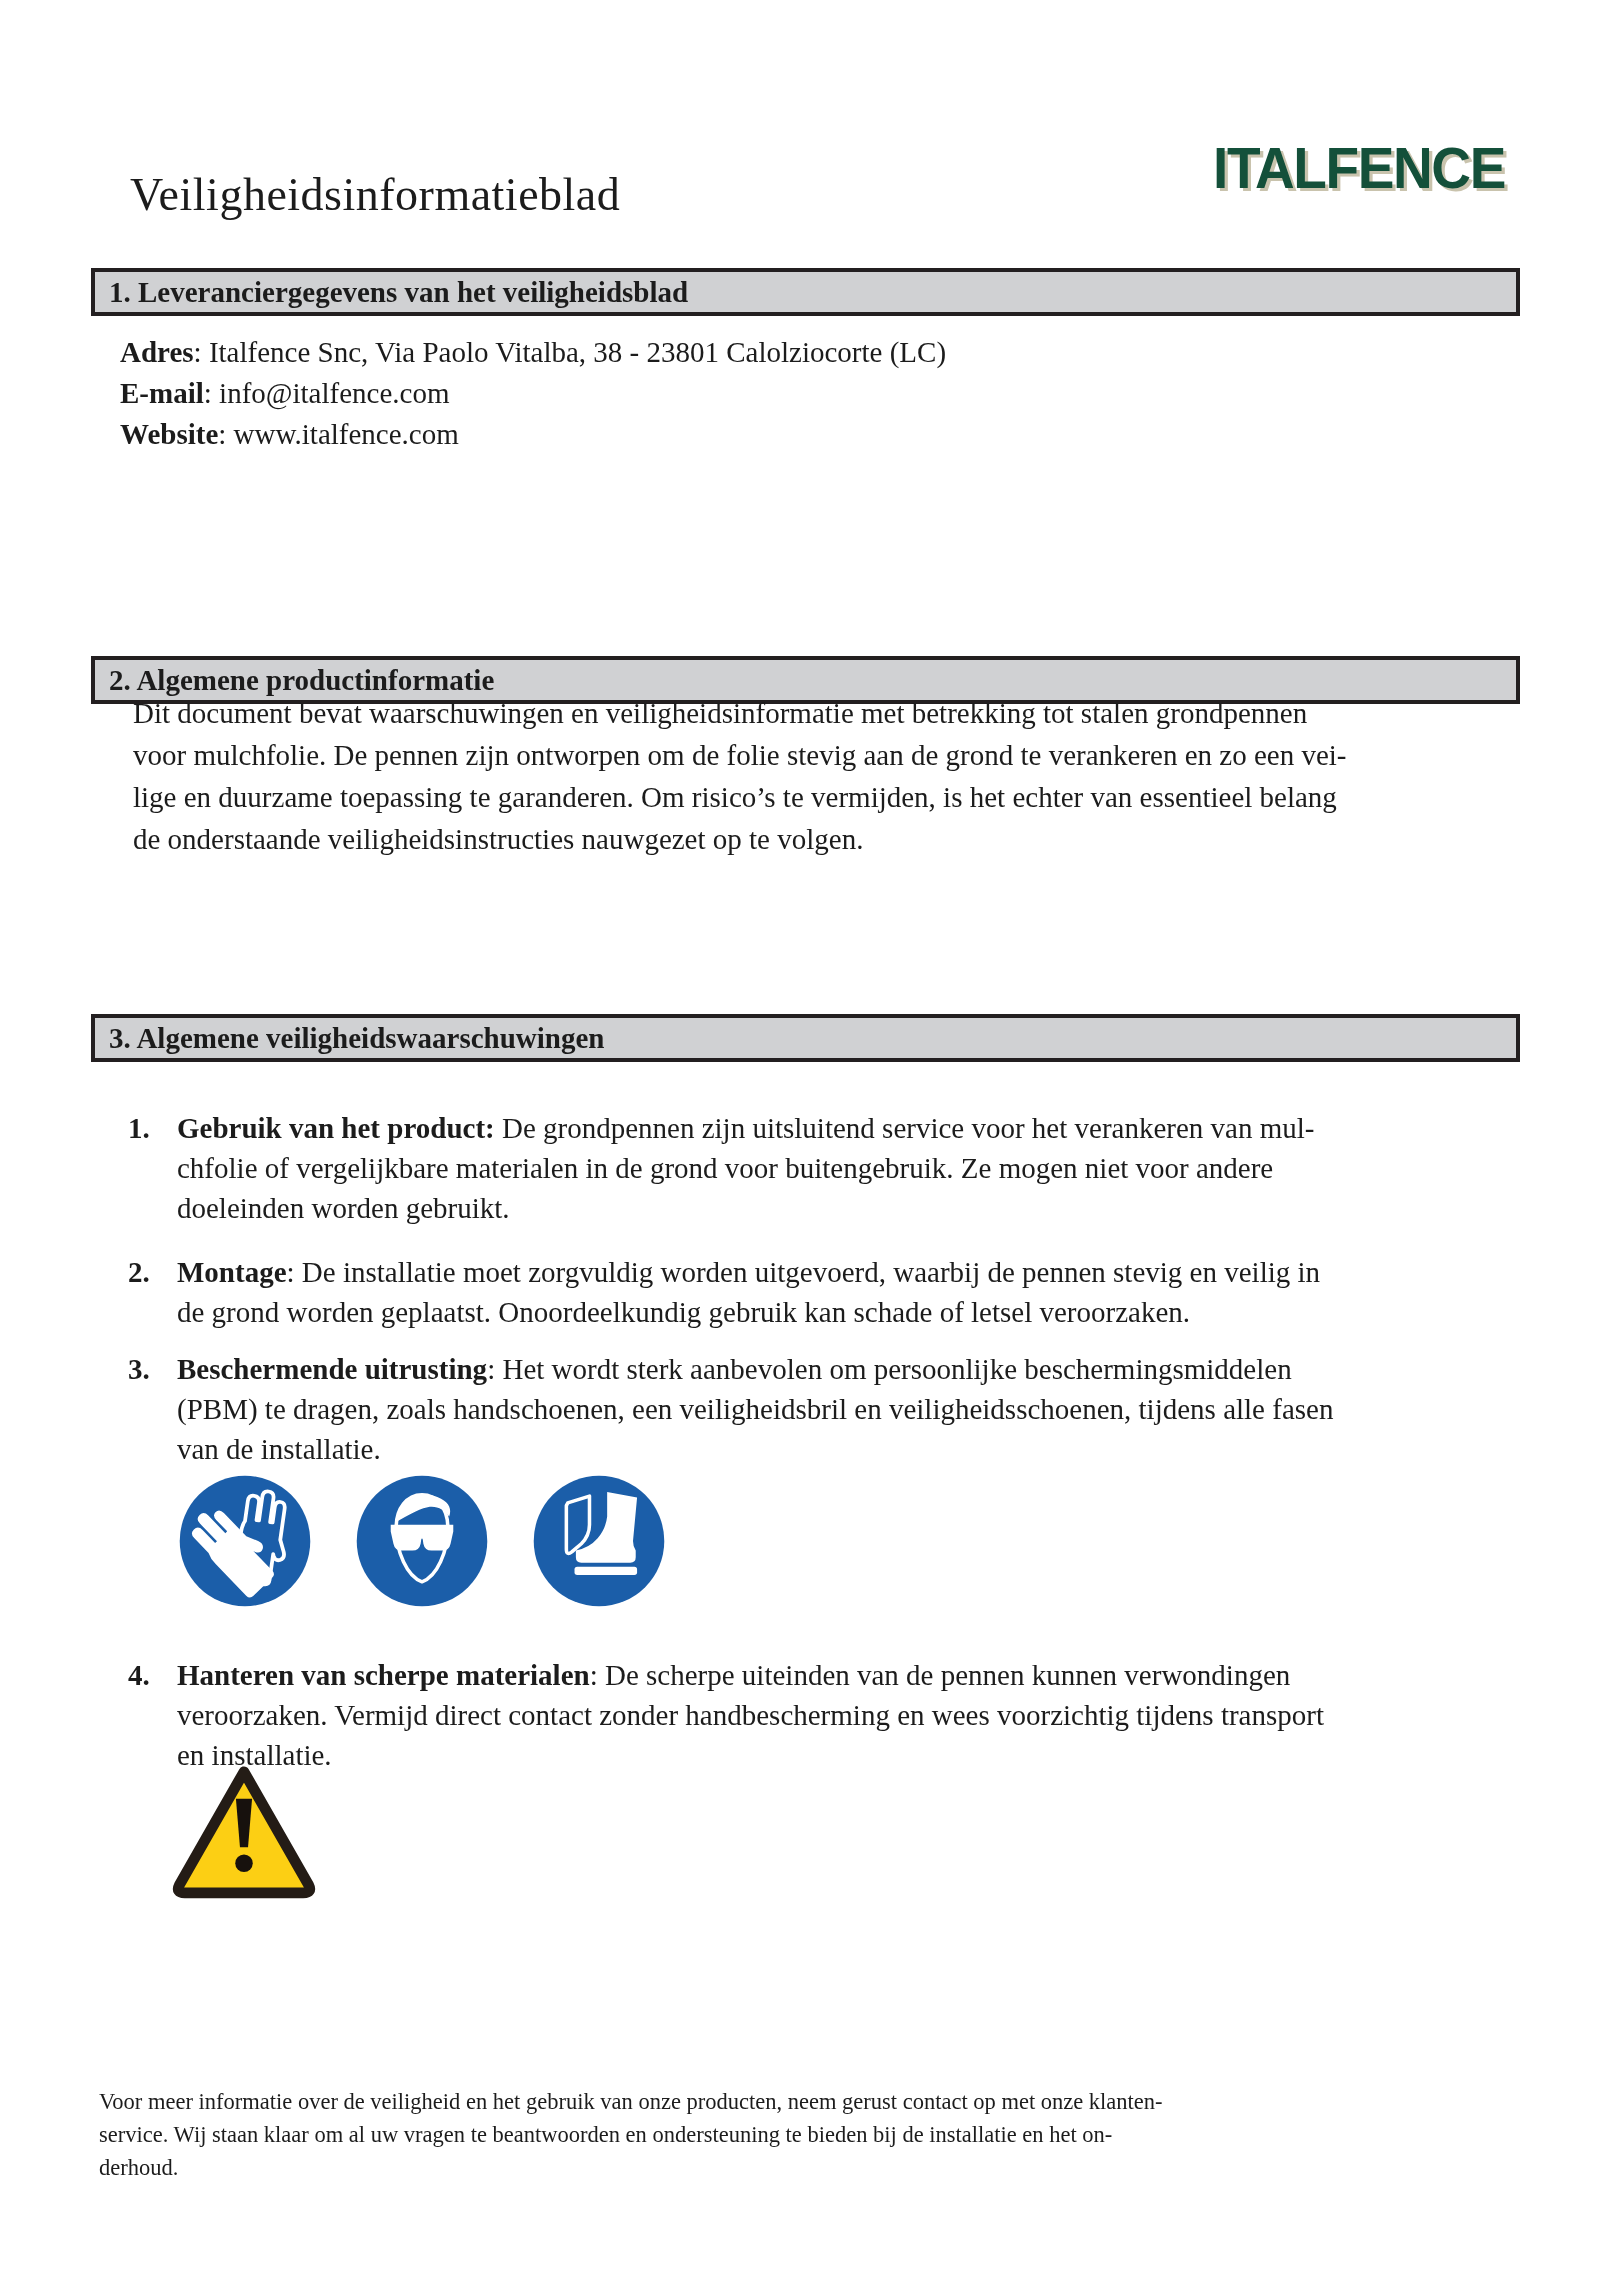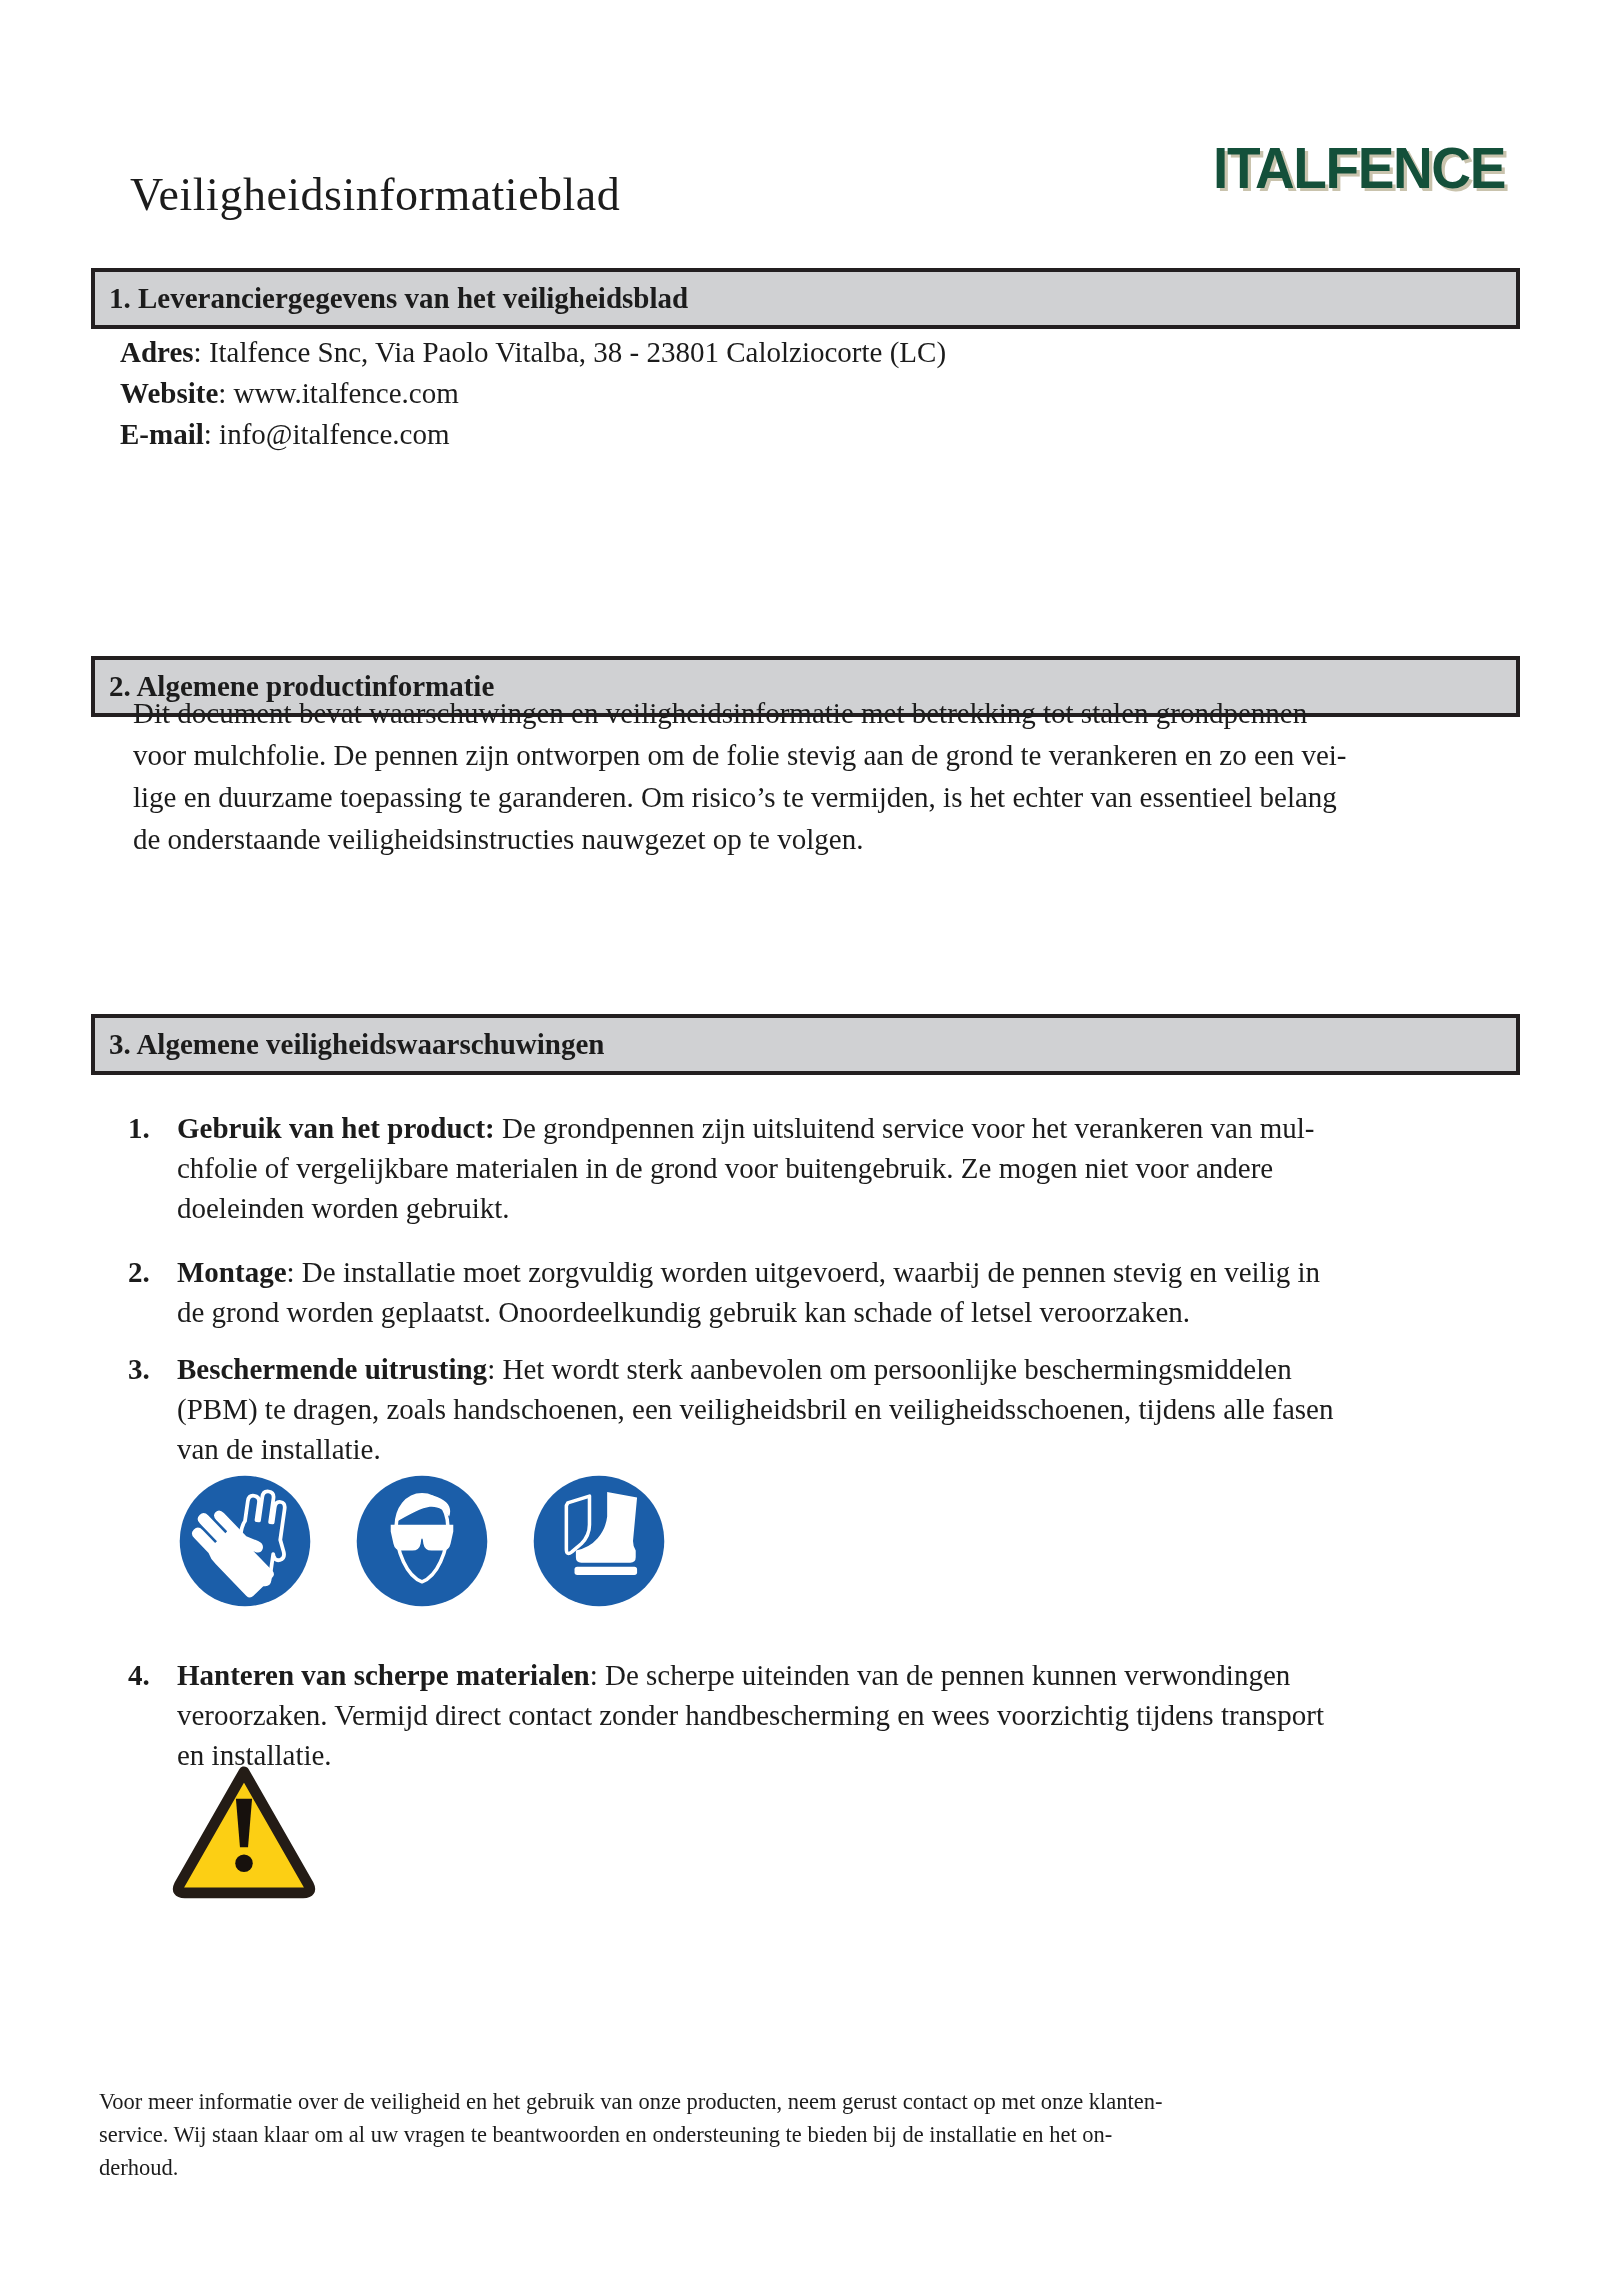"1. Leveranciergegevens van het" .bar { height: 61px -> 48px }
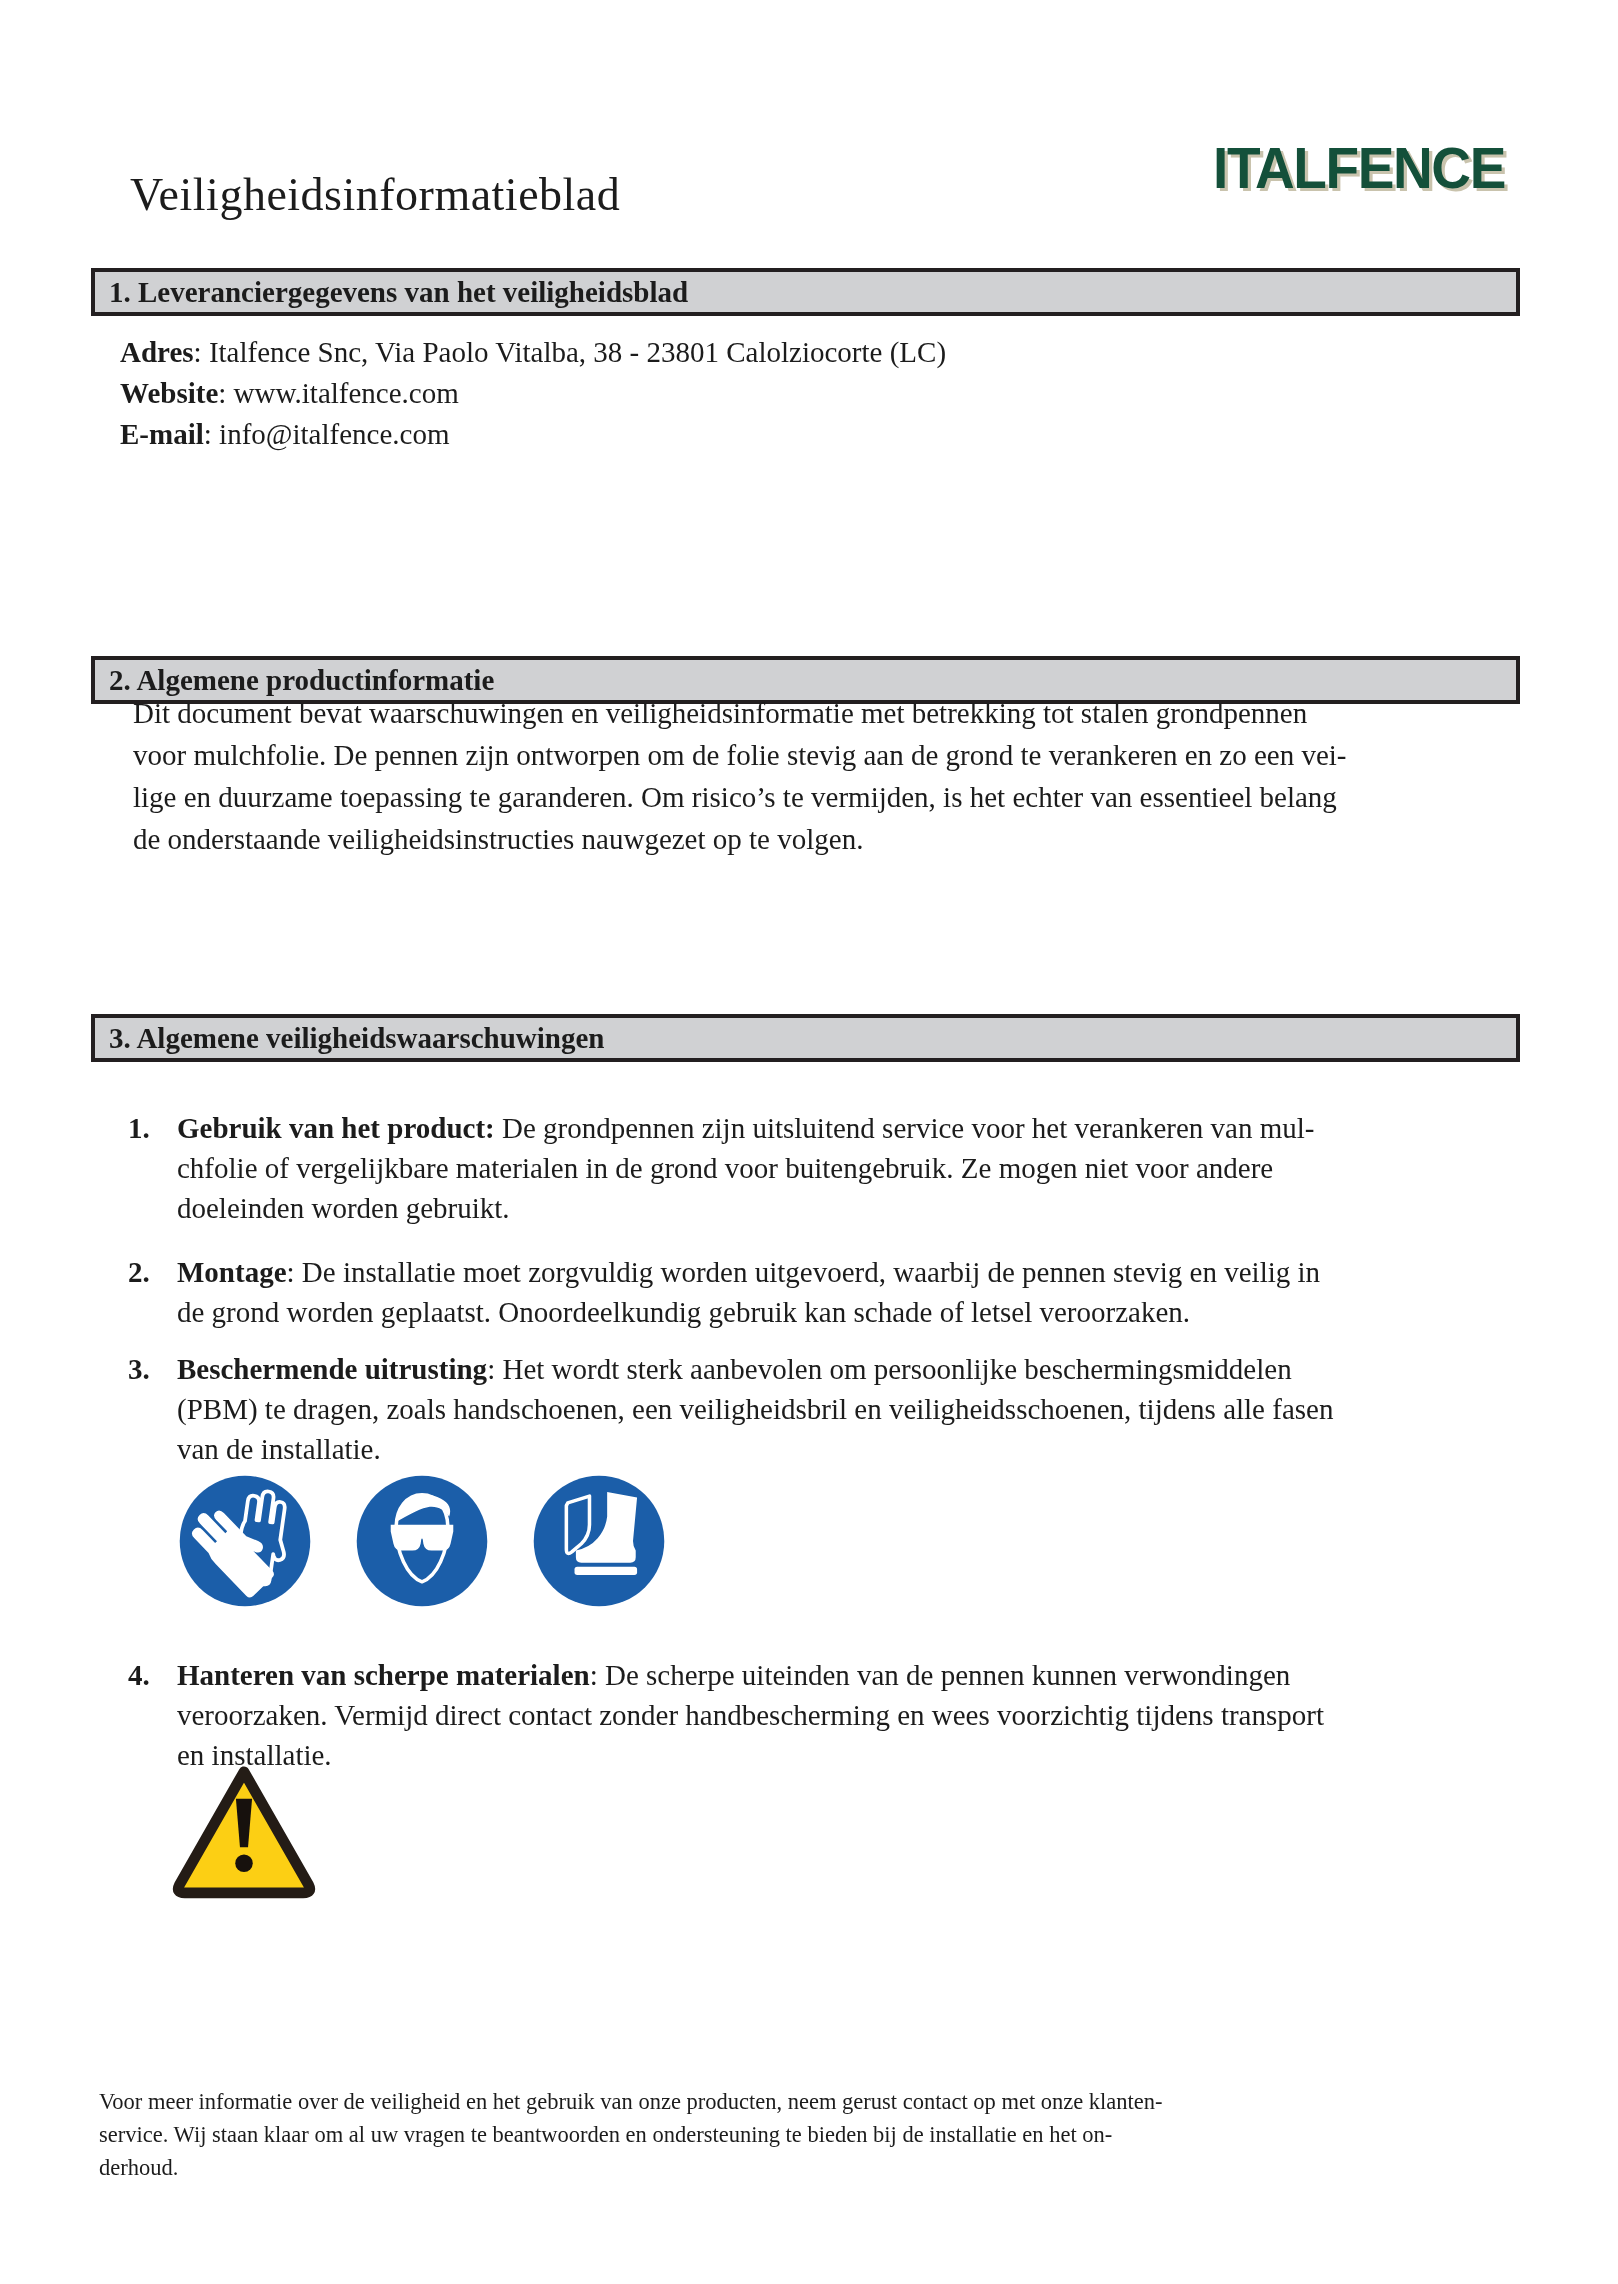"Website: www.italfence.com" div { order: before "E-mail: info@italfence.com" -> after "E-mail: info@italfence.com" }
